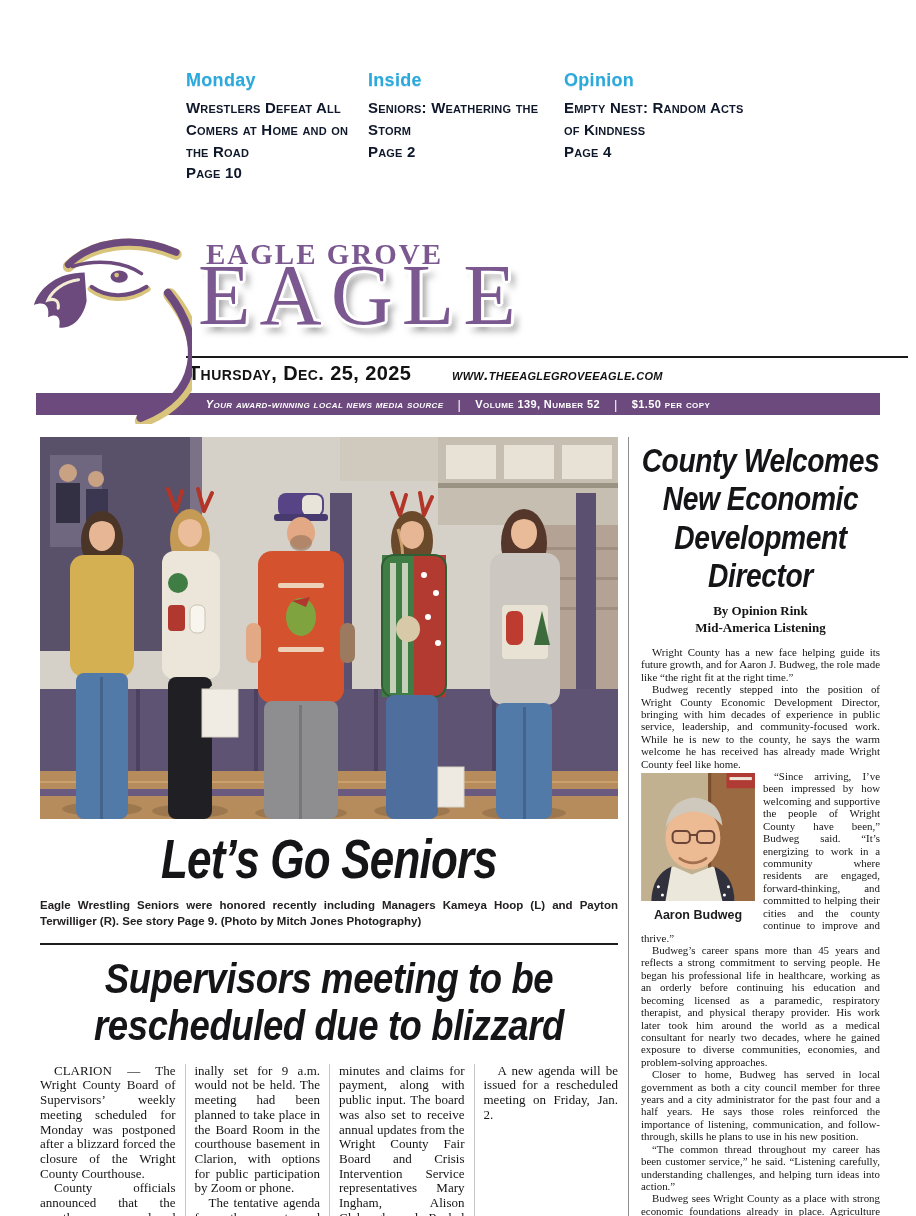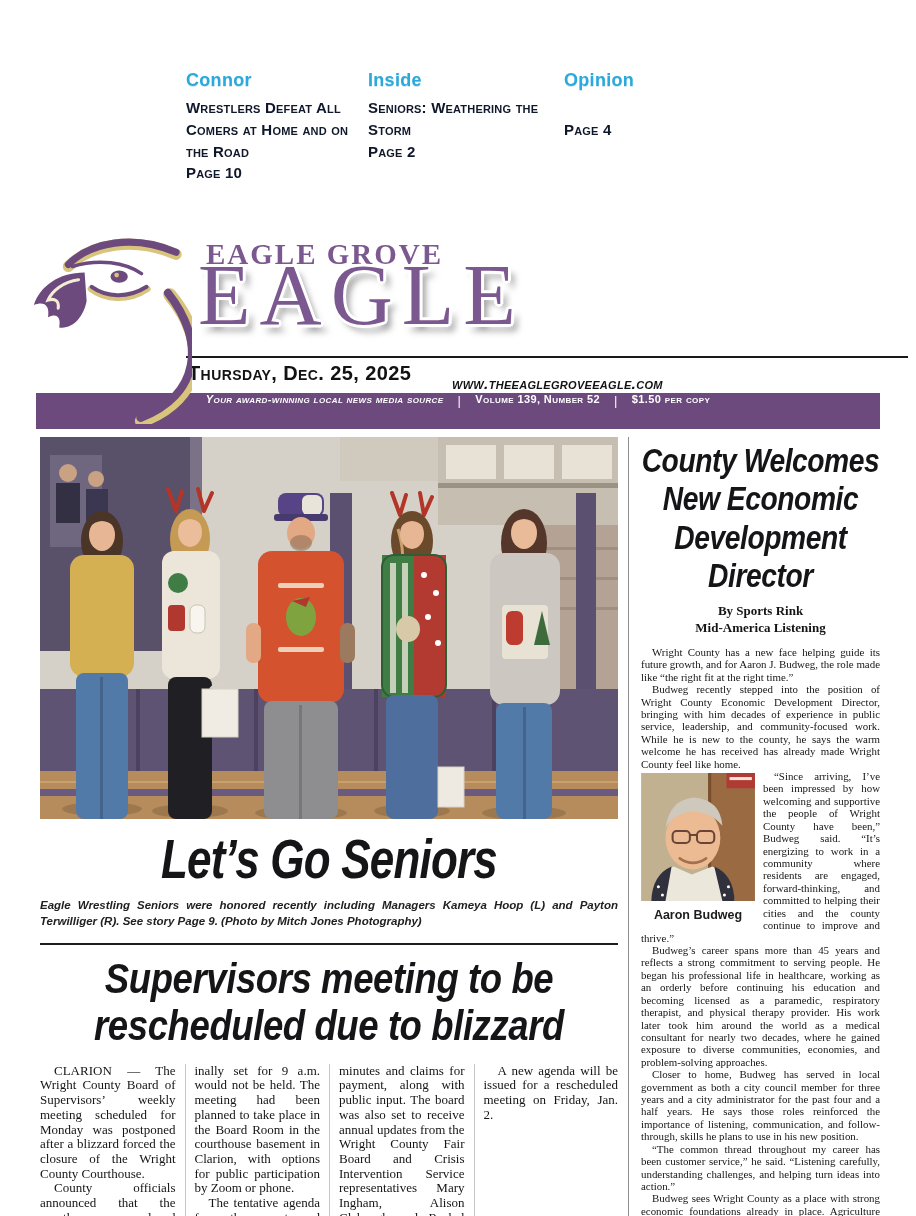"Connor" div.teaser-label { text: Connor -> Monday }
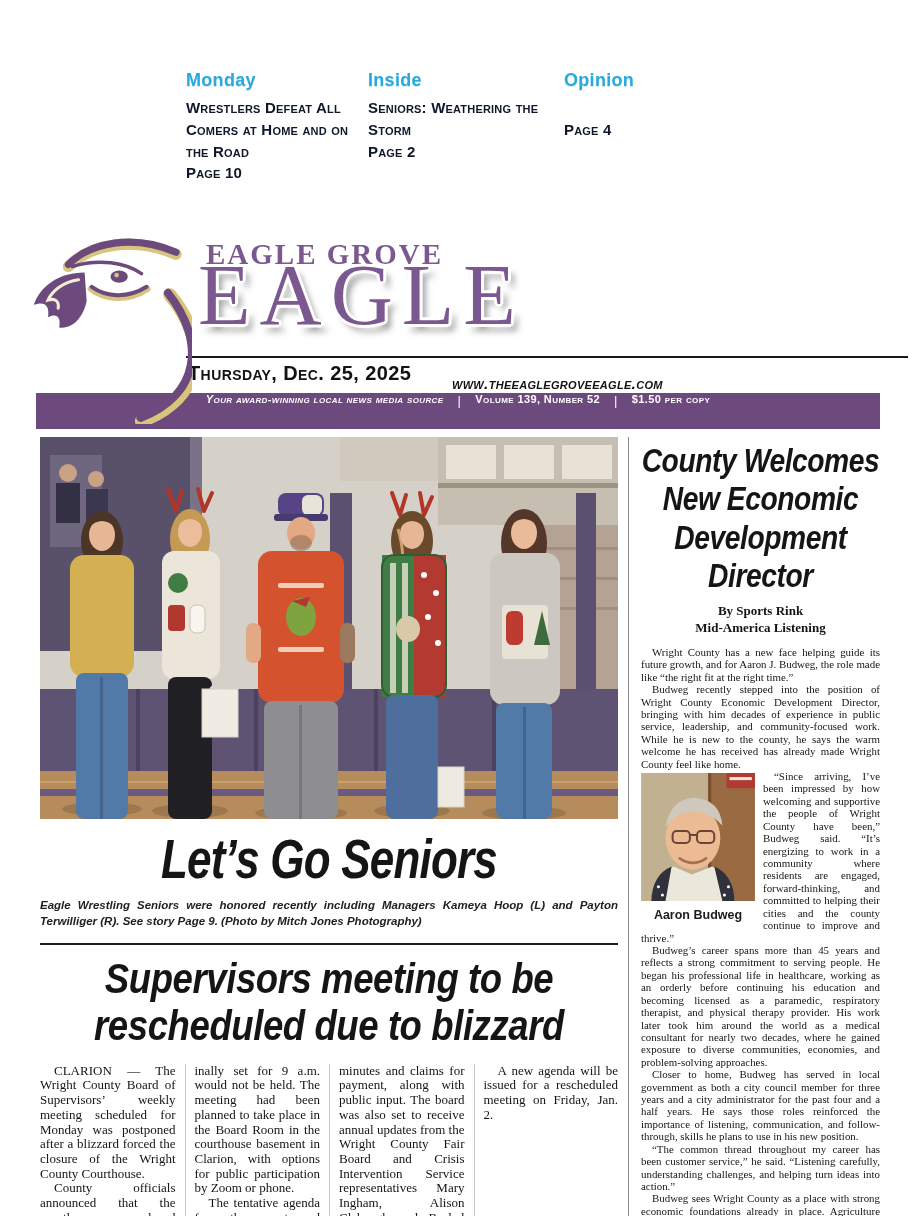"Empty Nest: Random Acts of" span { html: none -> <span>Empty Nest: Random Acts of Kindness</span> }
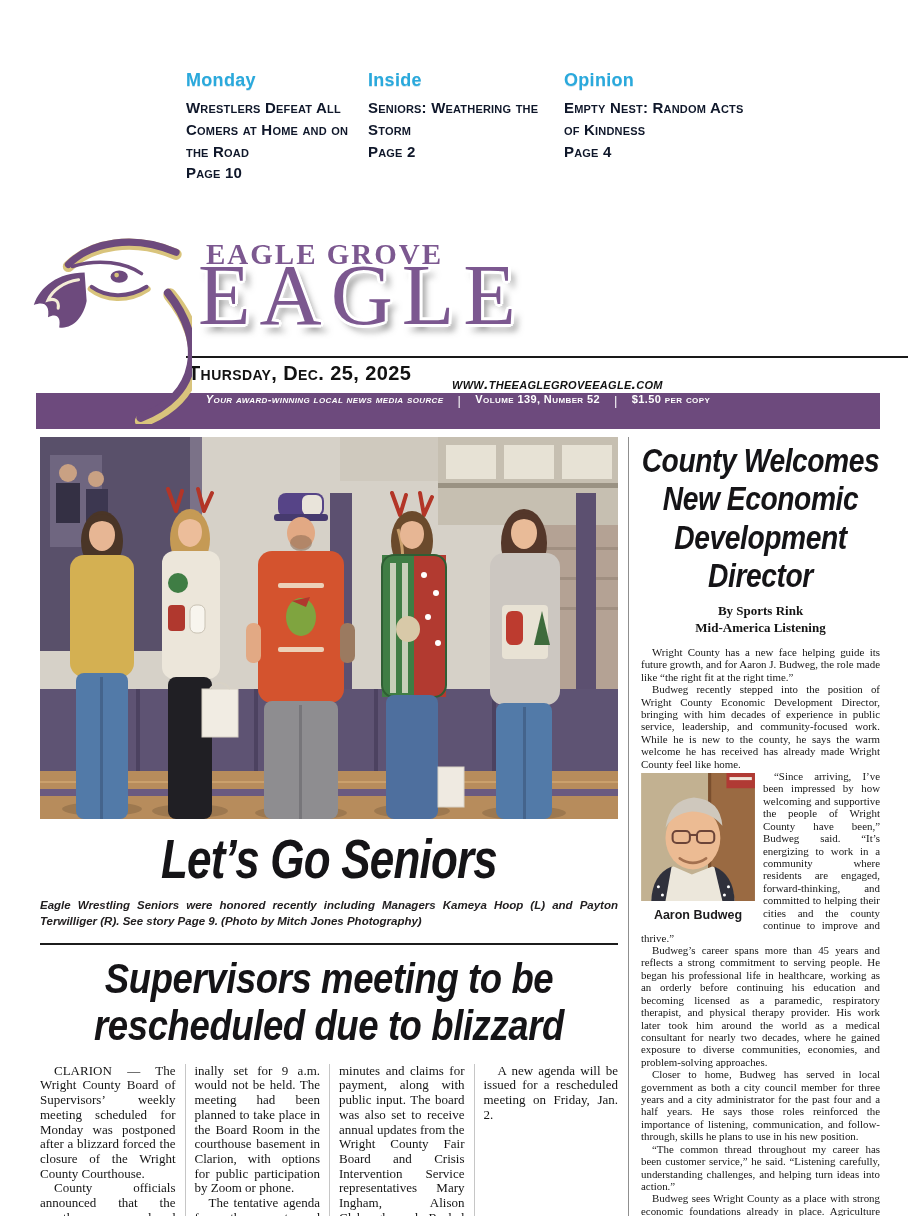"www.theeaglegroveeagle.com" .site-url { margin-top: 9px -> none }
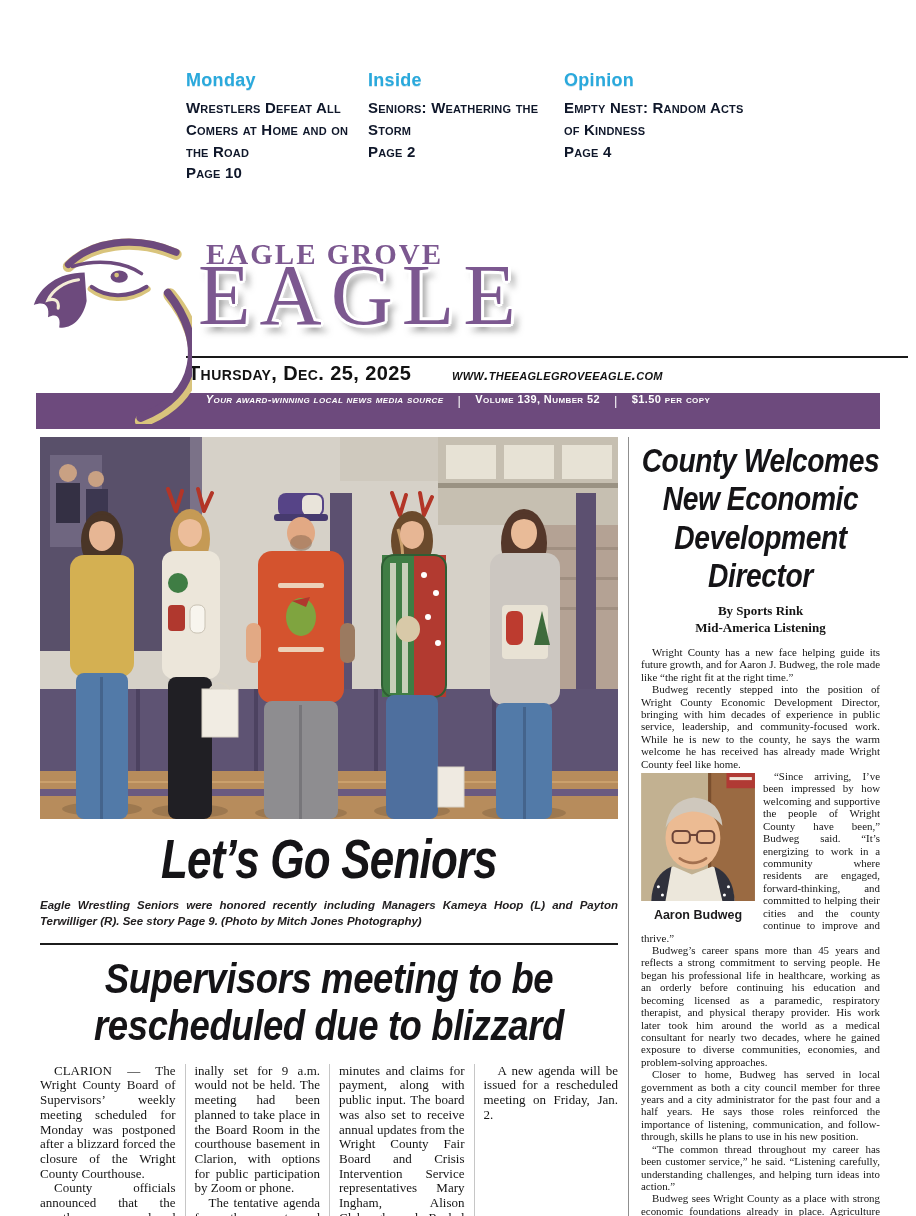"Your award-winning local news media" .purple-bar { align-items: flex-start -> center; height: 36px -> 22px }
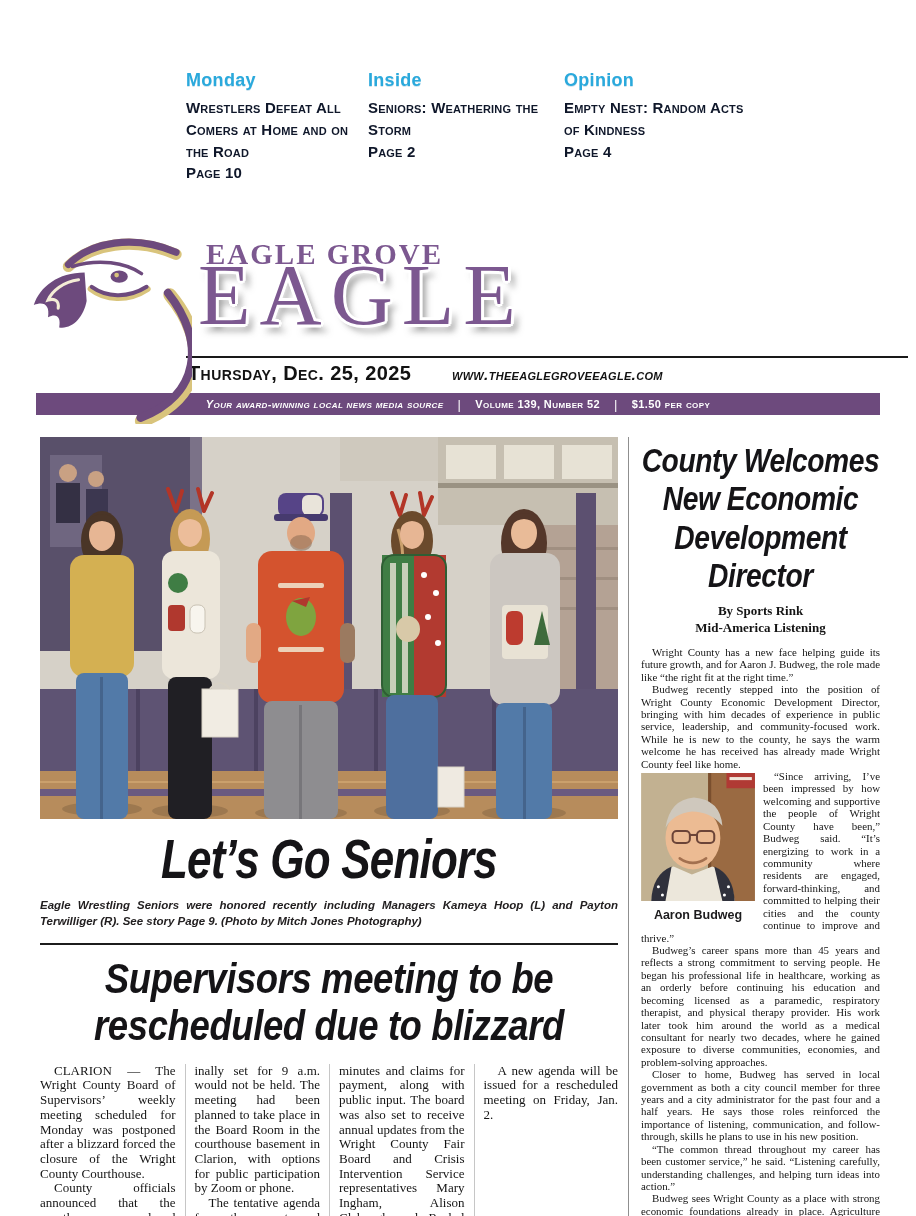"By Sports Rink" div { text: Sports -> Opinion }
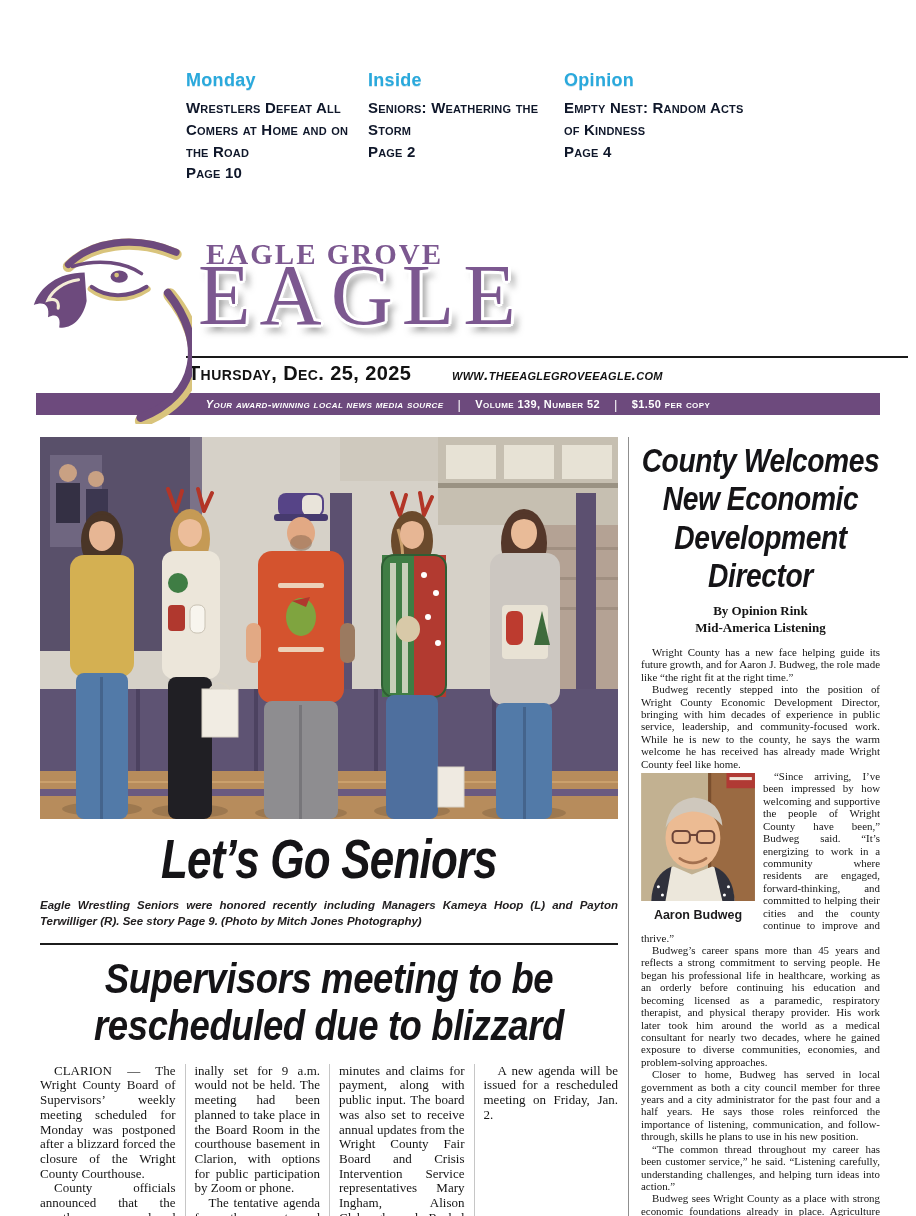"Eagle Wrestling Seniors were honored" .hero-caption { font-style: italic -> none }
